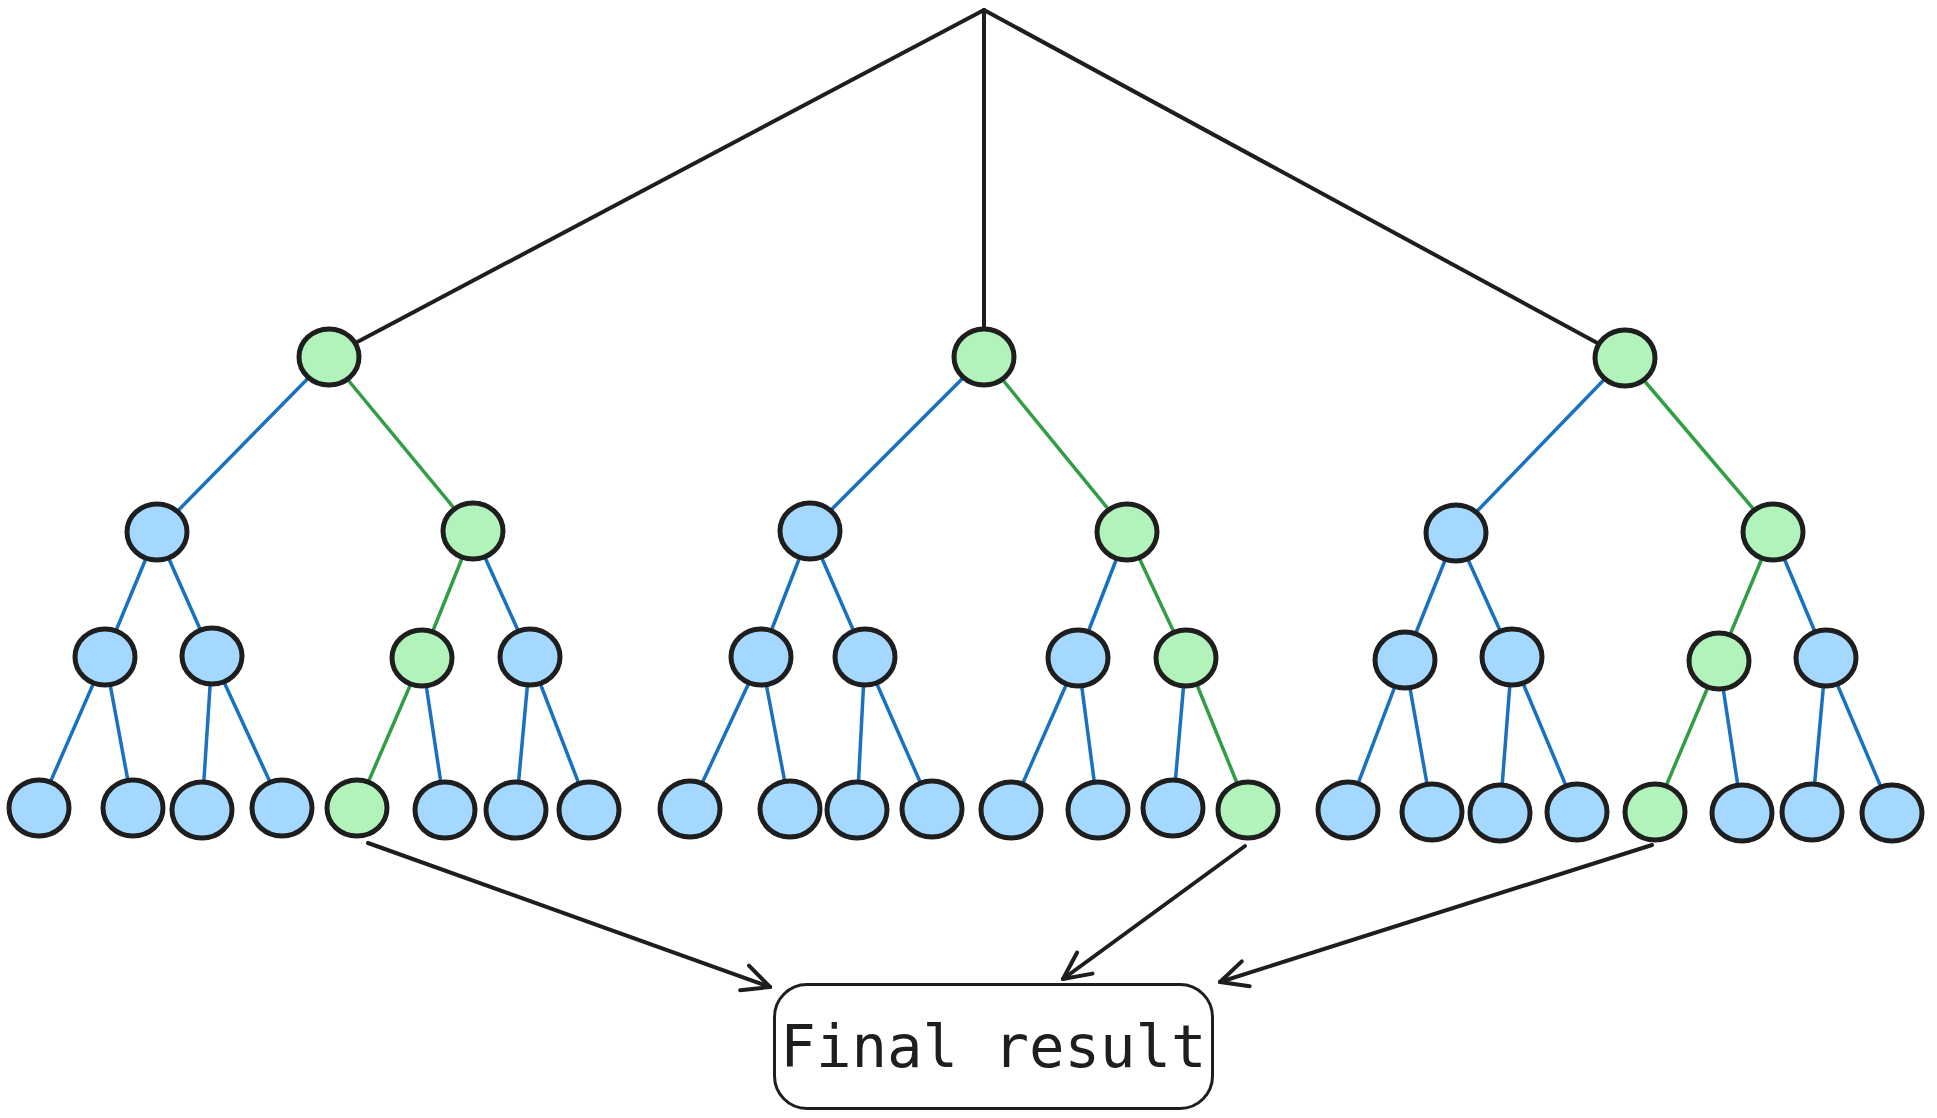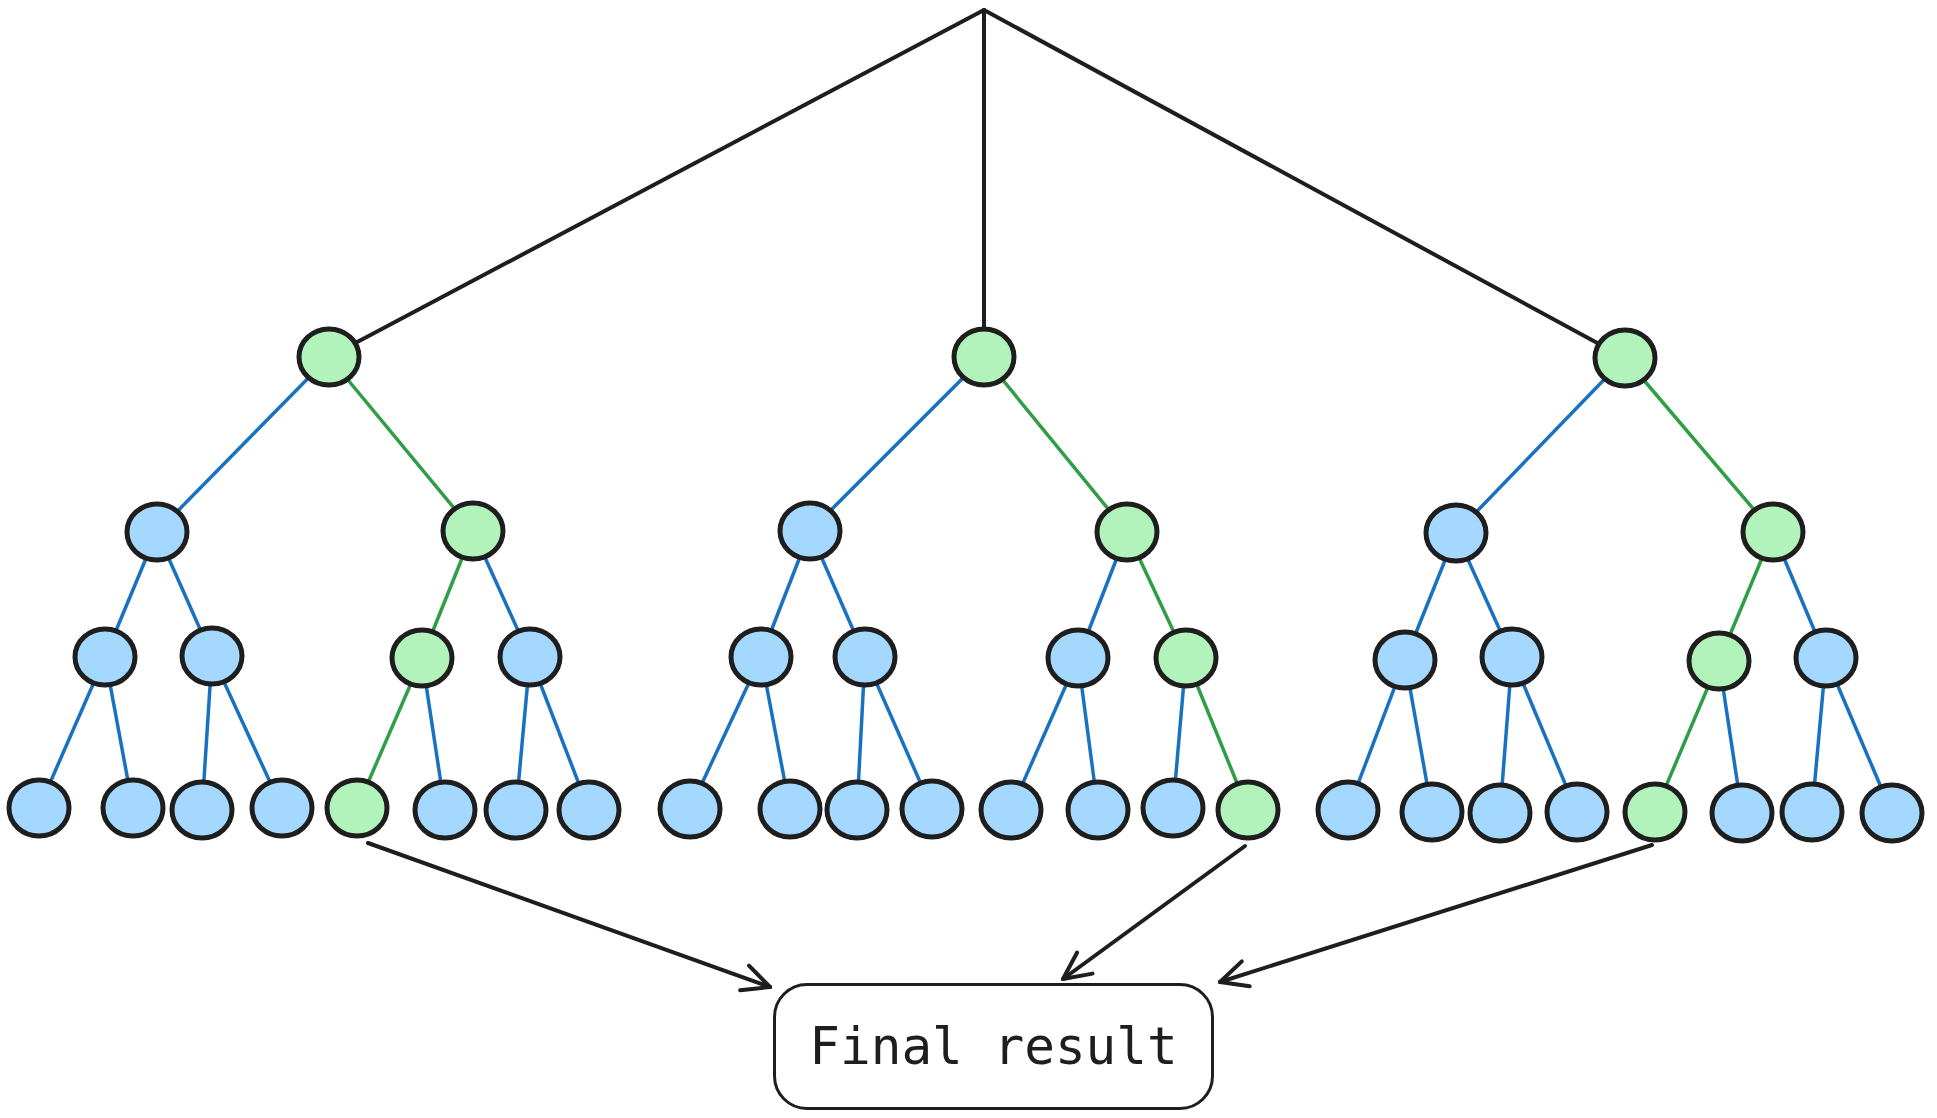"Final result" .result-label { font-size: 51px -> 59px }
